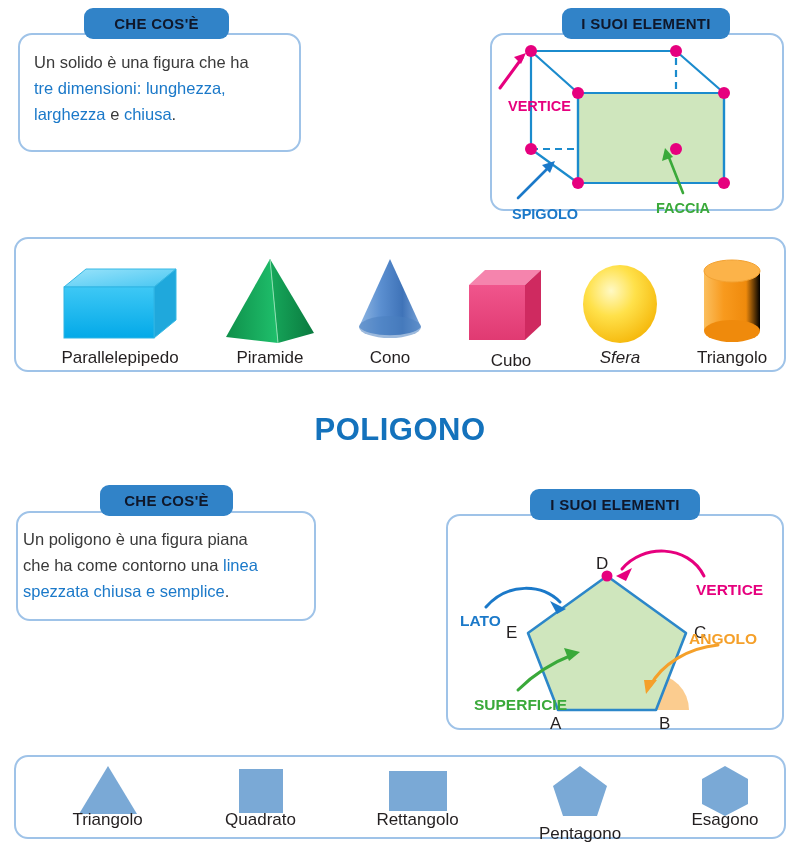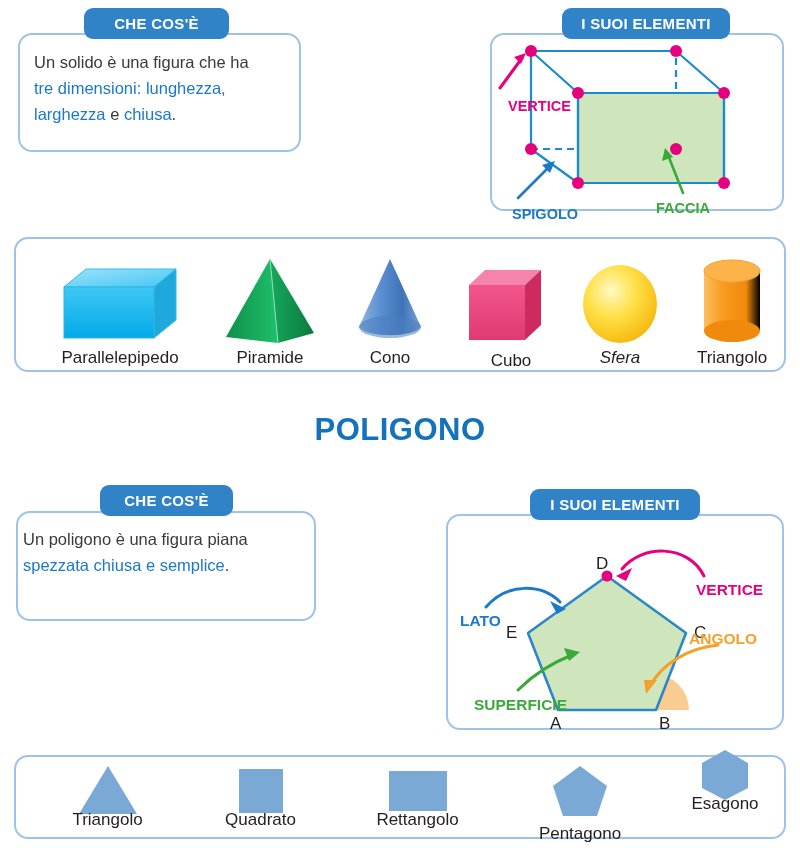"CHE COS'È" .tab { color: #ffffff -> #0f172a }
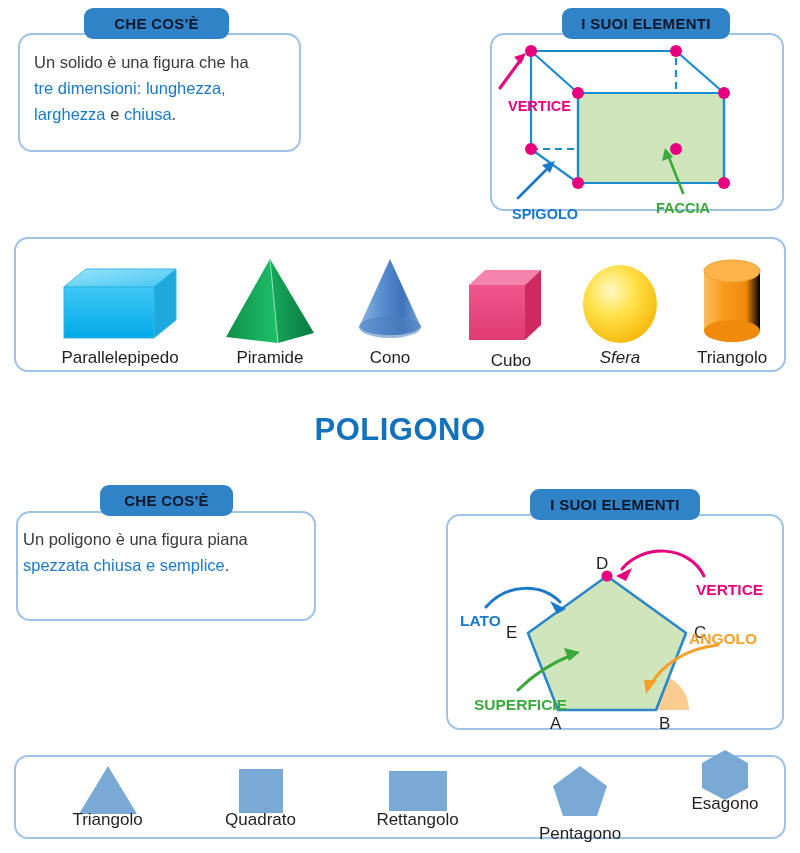"che ha come contorno una" div { html: none -> <div> <span>che ha come contorno una </span><span>linea</span> </div> }
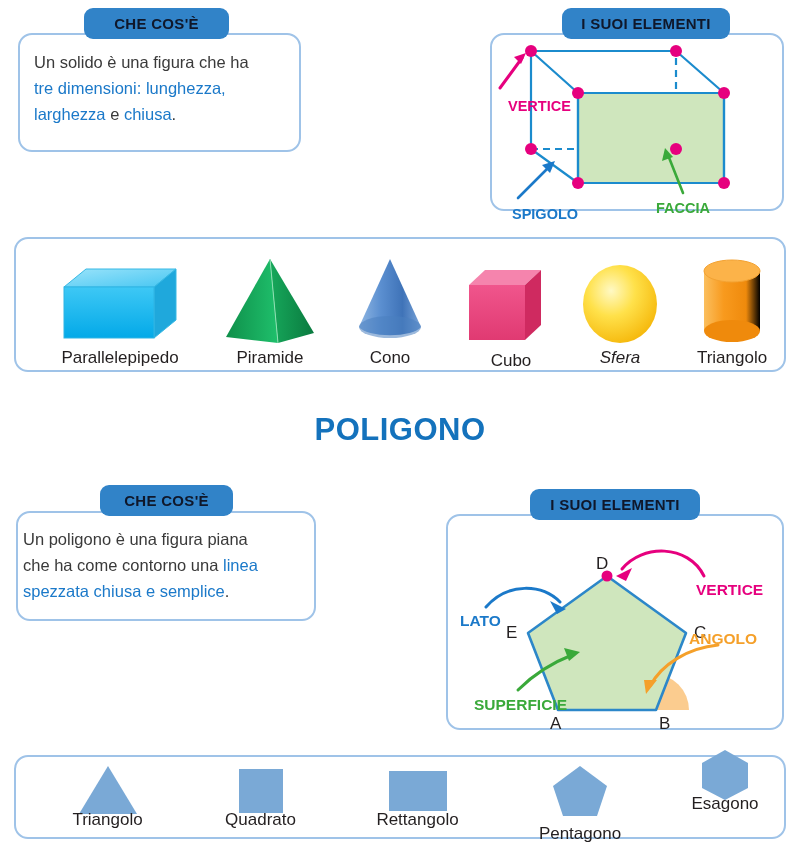"Esagono" div.strip-item { top: 744px -> 760px }
